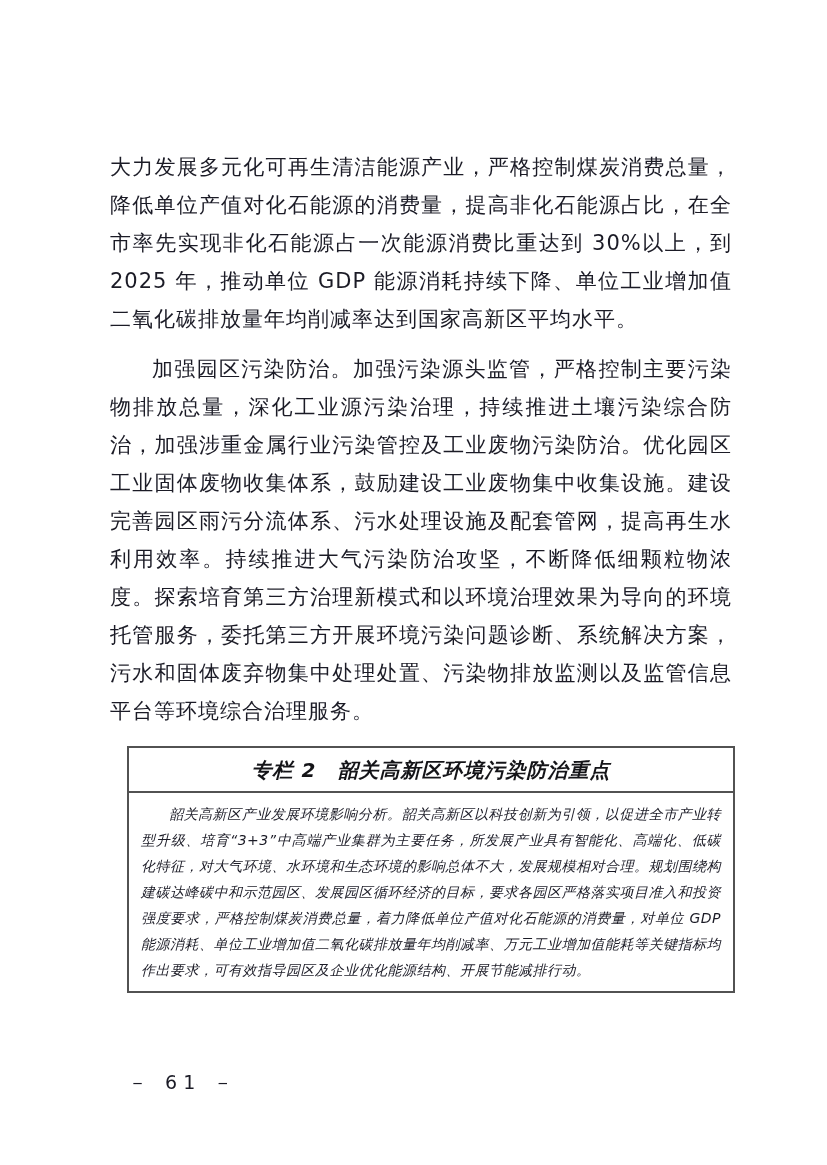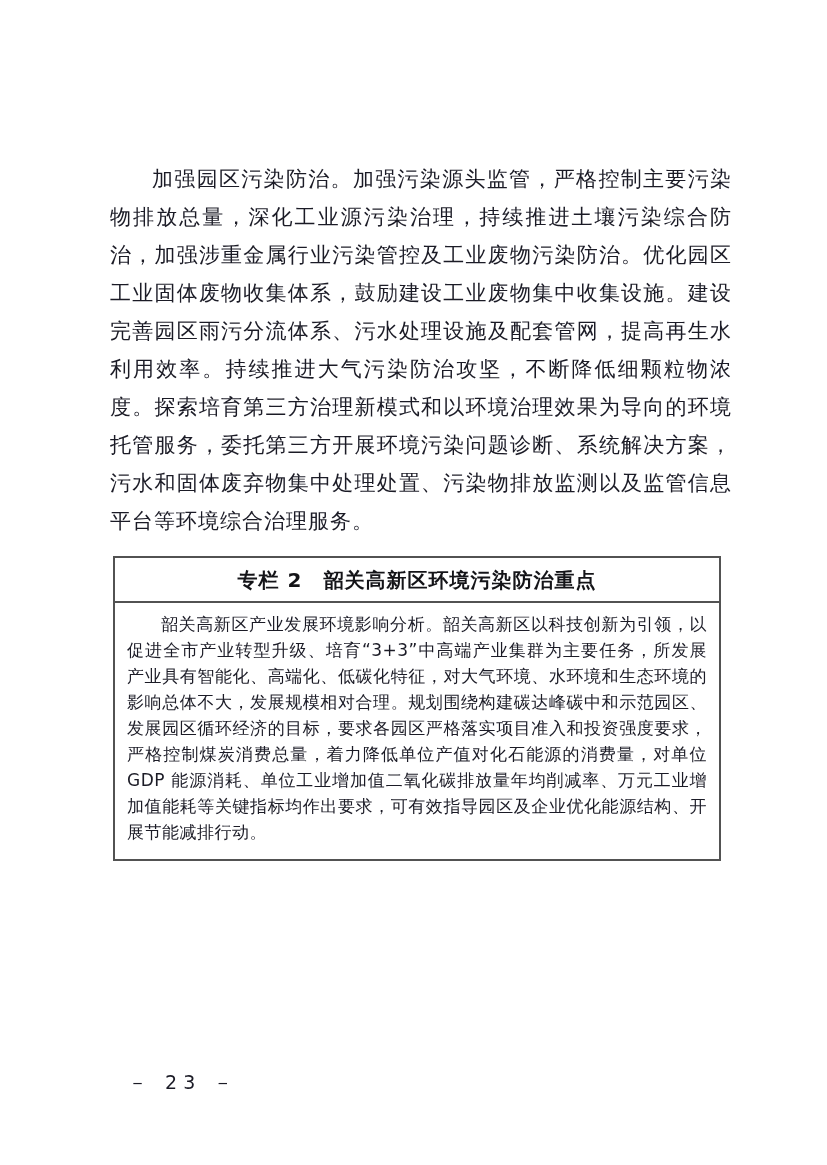"大力发展多元化可再生清洁能源产业，严格控制煤炭消费总量，降低单位产值对化石能源的" p.para { html: none -> <p>大力发展多元化可再生清洁能源产业，严格控制煤炭消费总量，降低单位产值对化石能源的消费量，提高非化石能源占比，在全市率先实现非化石能源占一次能源消费比重达到 30%以上，到 2025 年，推动单位 GDP 能源消耗持续下降、单位工业增加值二氧化碳排放量年均削减率达到国家高新区平均水平。</p> }
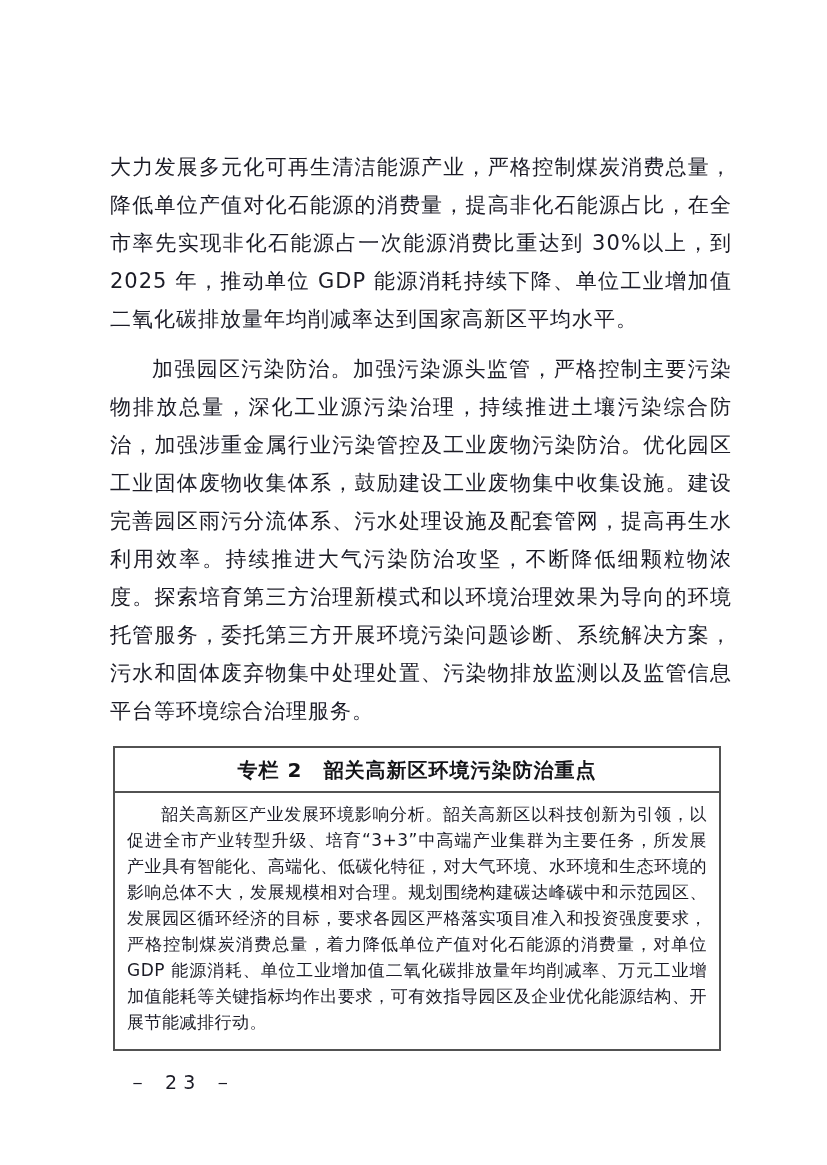"专栏 2 韶关高新区环境污染防治重点" .callout { font-style: none -> italic; margin-left: 3px -> 17px }
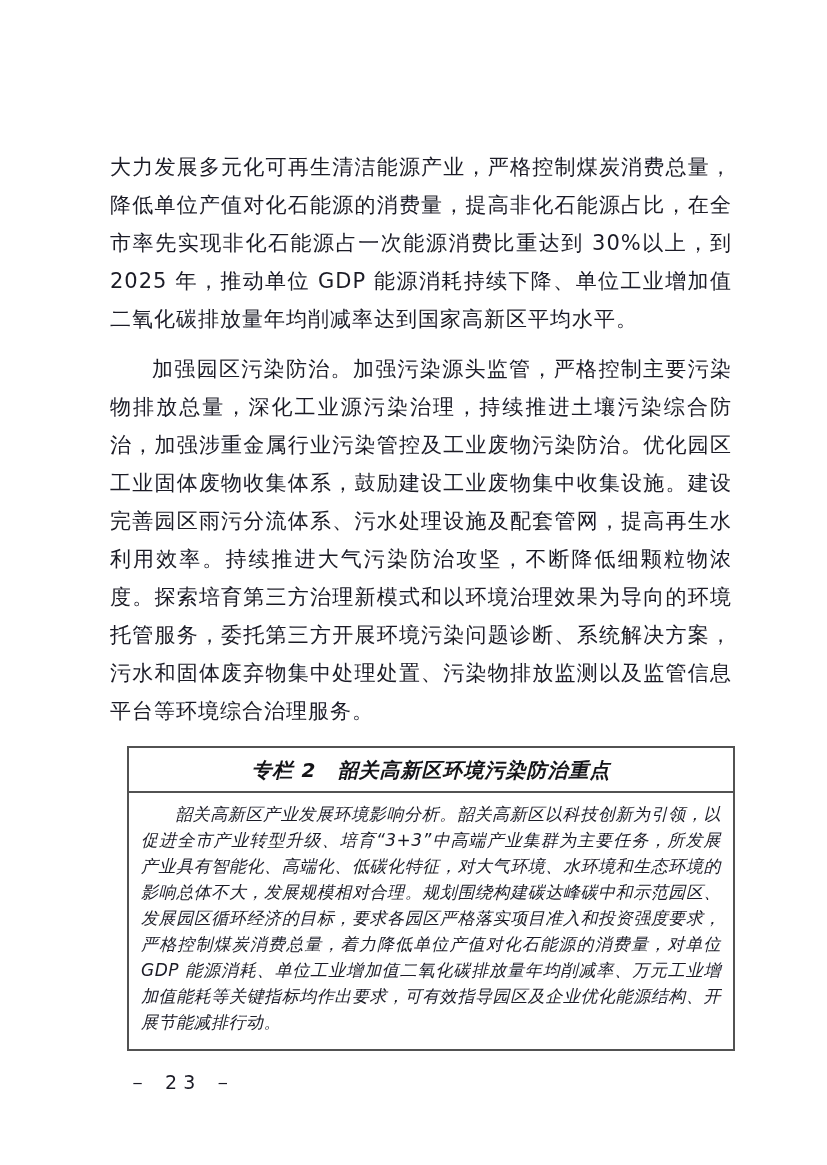"韶关高新区产业发展环境影响分析。韶关高新区以科技创新为引领，以促进全市产业转型升" .callout-body { font-size: 17px -> 14px; padding: 8px 12px 14px 12px -> 8px 12px 8px 12px }
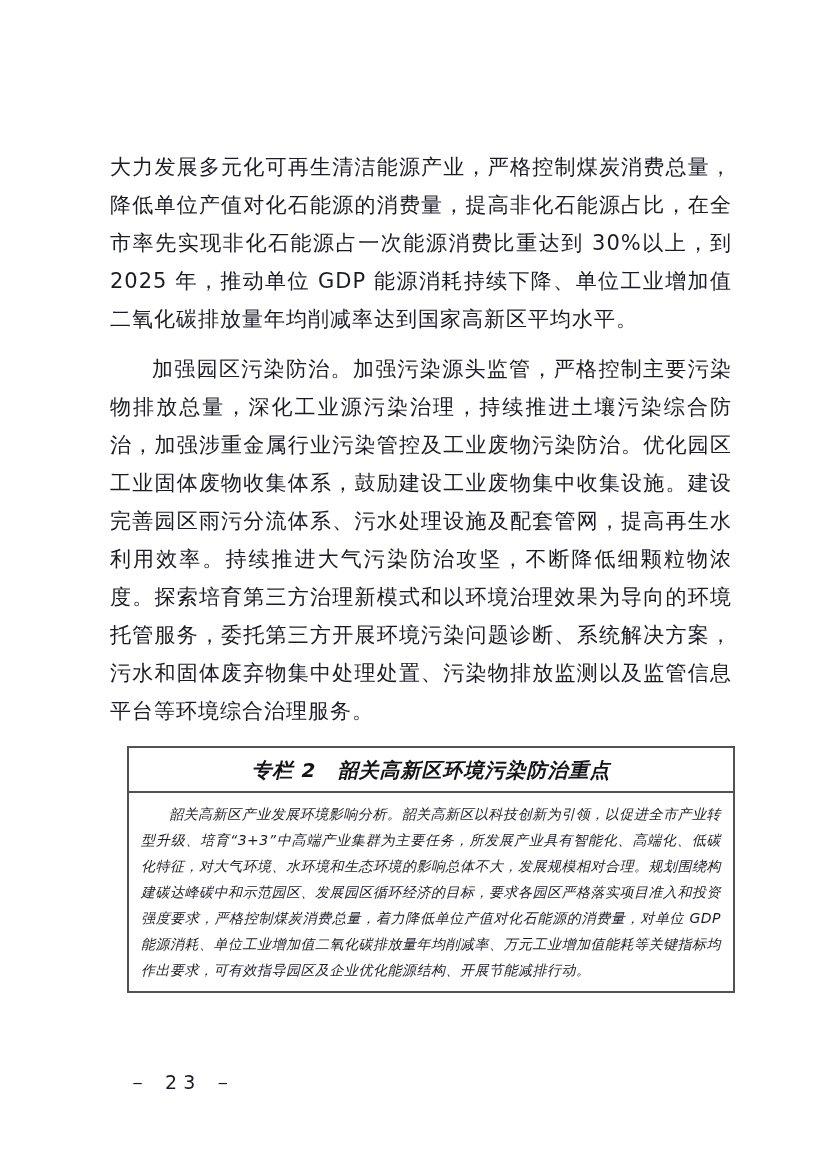"－ 23 －" div.page-number { text: 23 -> 61 }
